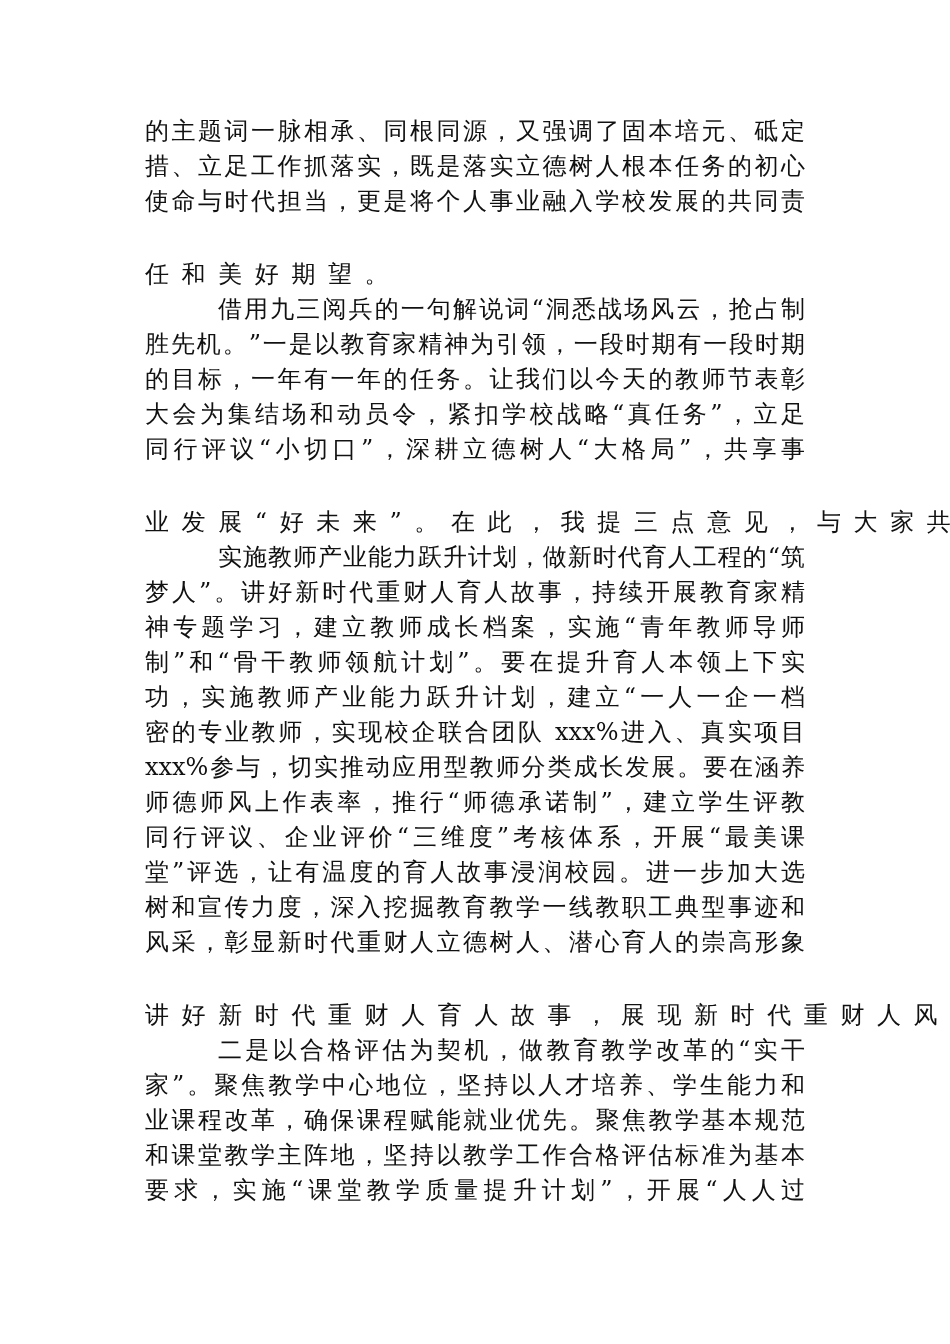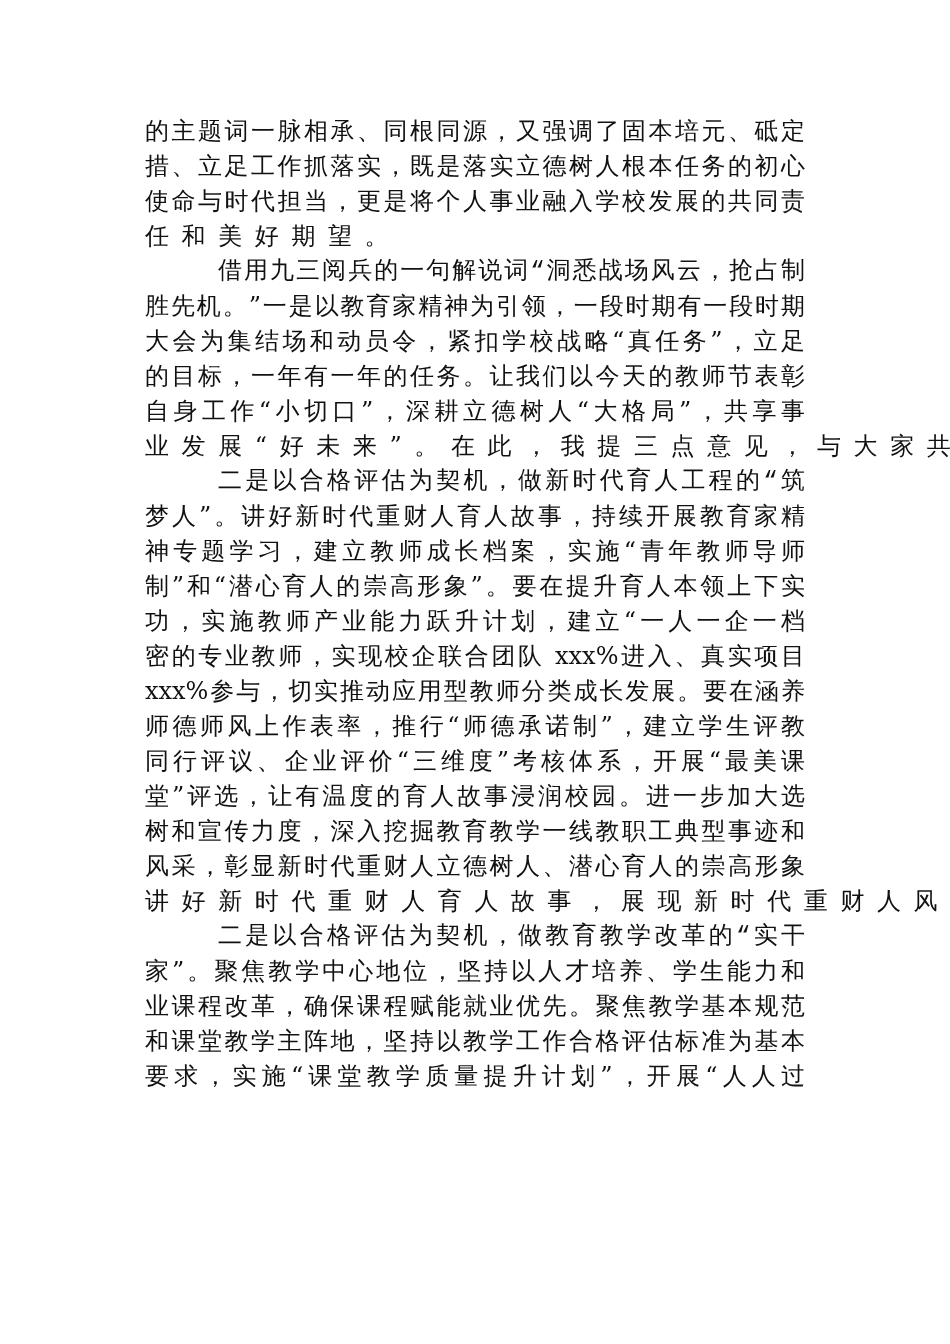"任和美好期望。" .line.last { margin-top: none -> 38px }
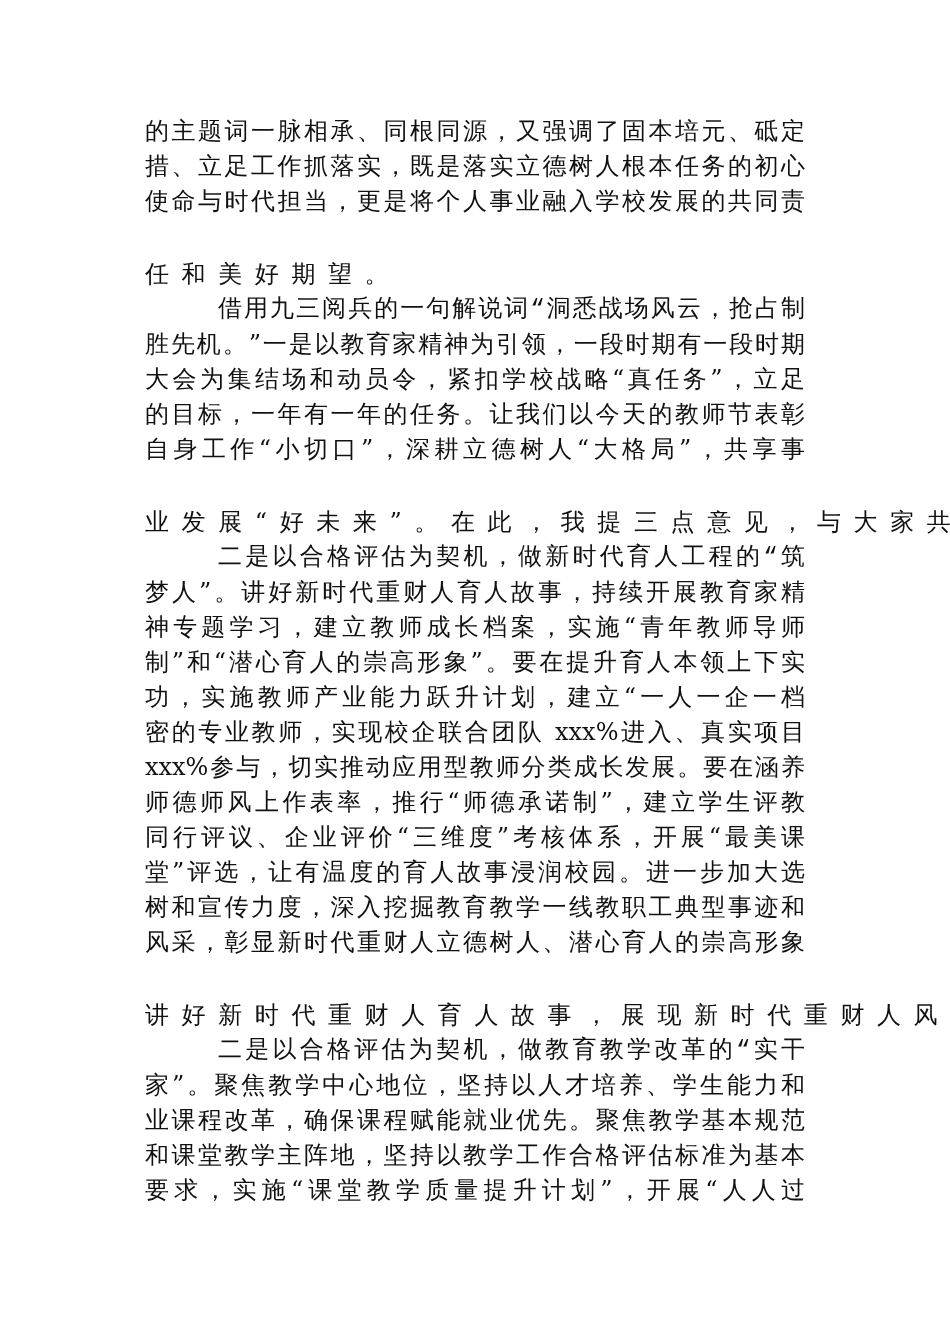"借用九三阅兵的一句解说词“洞悉战场风云，抢占制" .line.indent { font-family: Liberation Mono, monospace -> none }
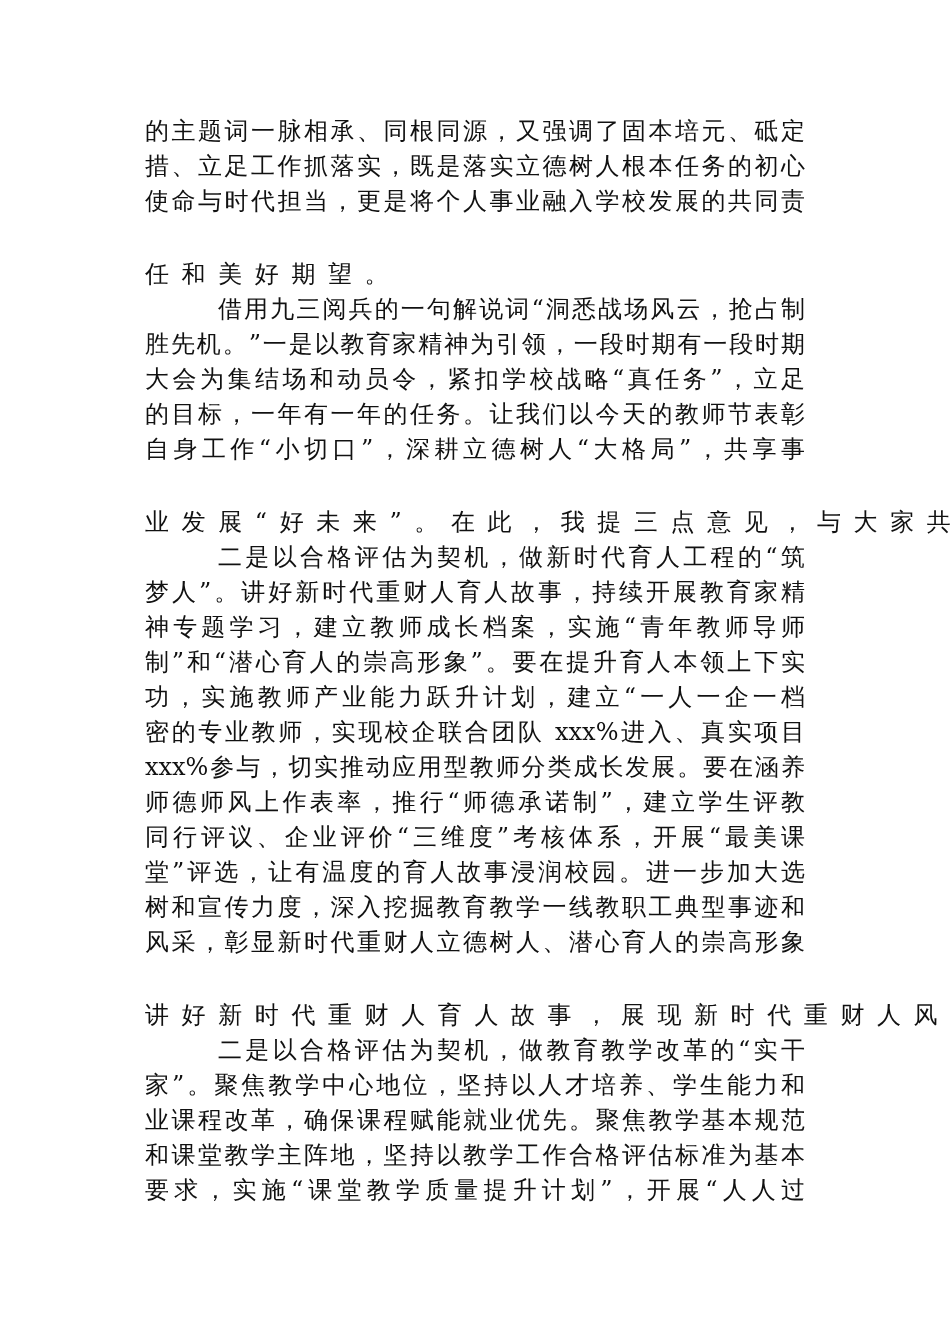"大会为集结场和动员令，紧扣学校战略“真任务”，立足" span.line { order: before "的目标，一年有一年的任务。让我们以今天的教师节表彰" -> after "的目标，一年有一年的任务。让我们以今天的教师节表彰" }
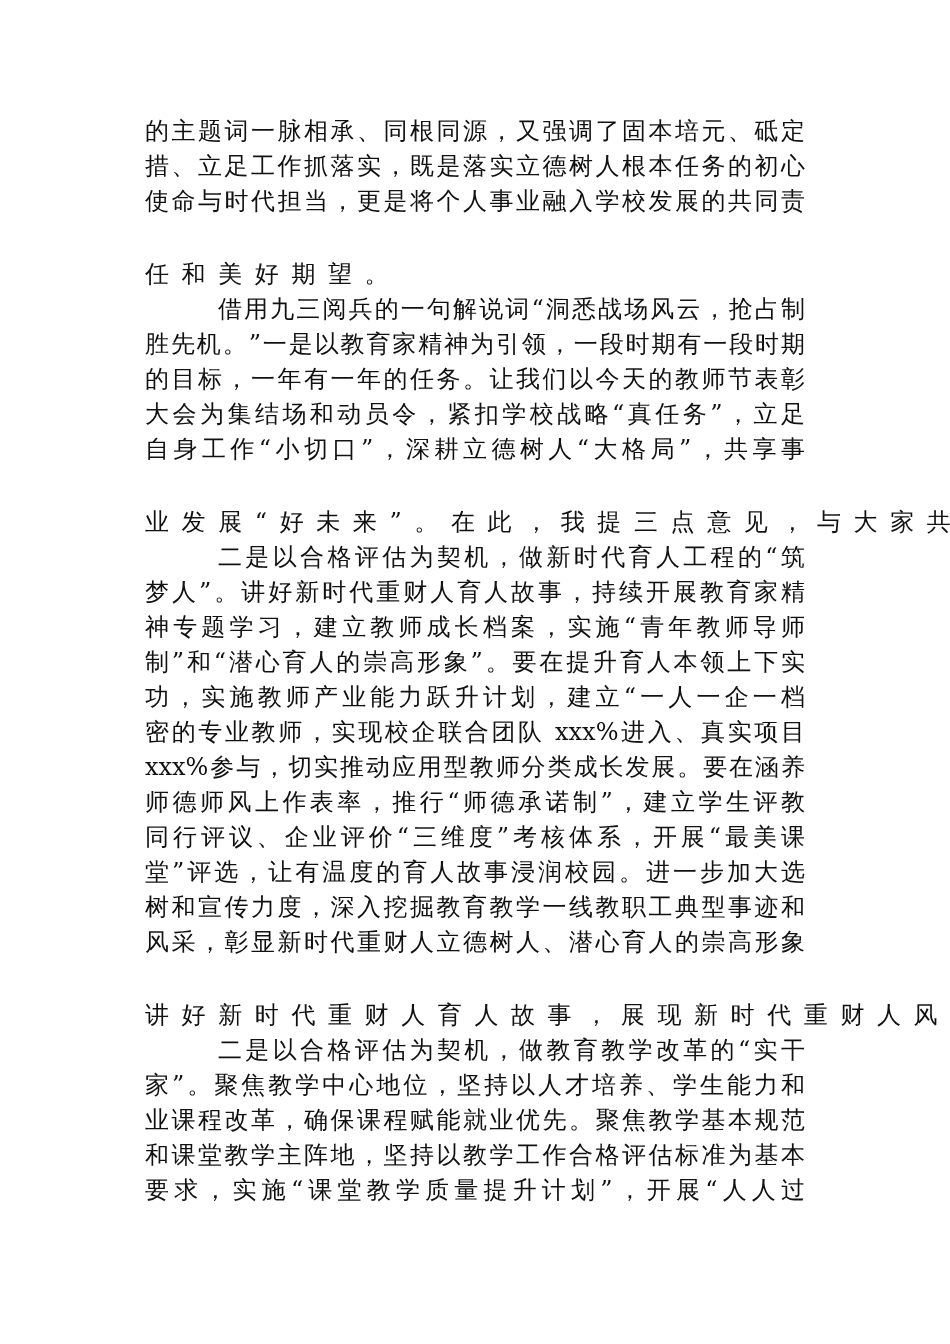"自身工作“小切口”，深耕立德树人“大格局”，共享事" span.line { text: 自身工作 -> 同行评议 }
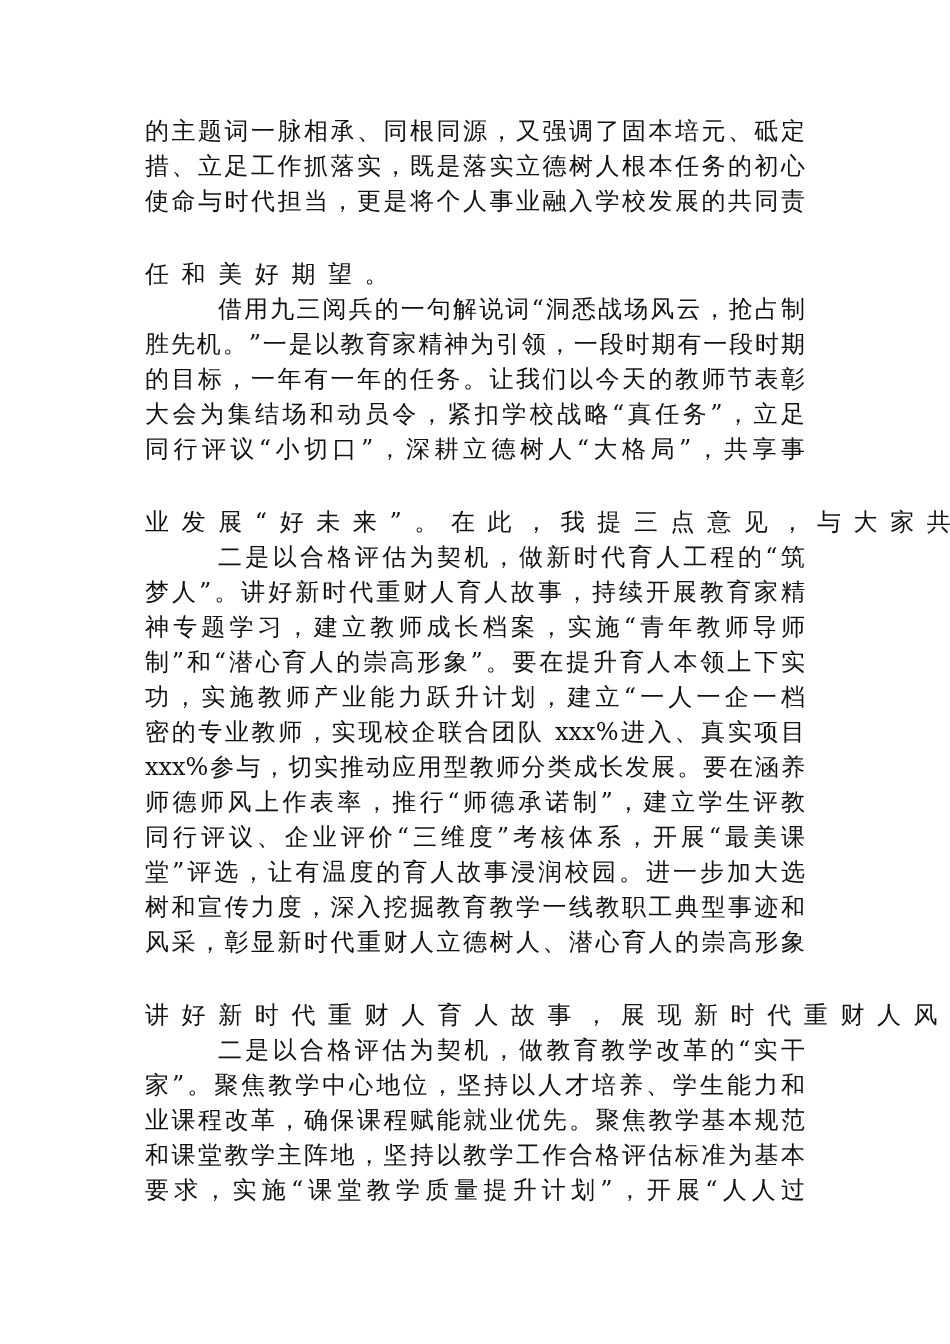"二是以合格评估为契机，做新时代育人工程的“筑" span.line { text: 二是以合格评估为契机 -> 实施教师产业能力跃升计划 }
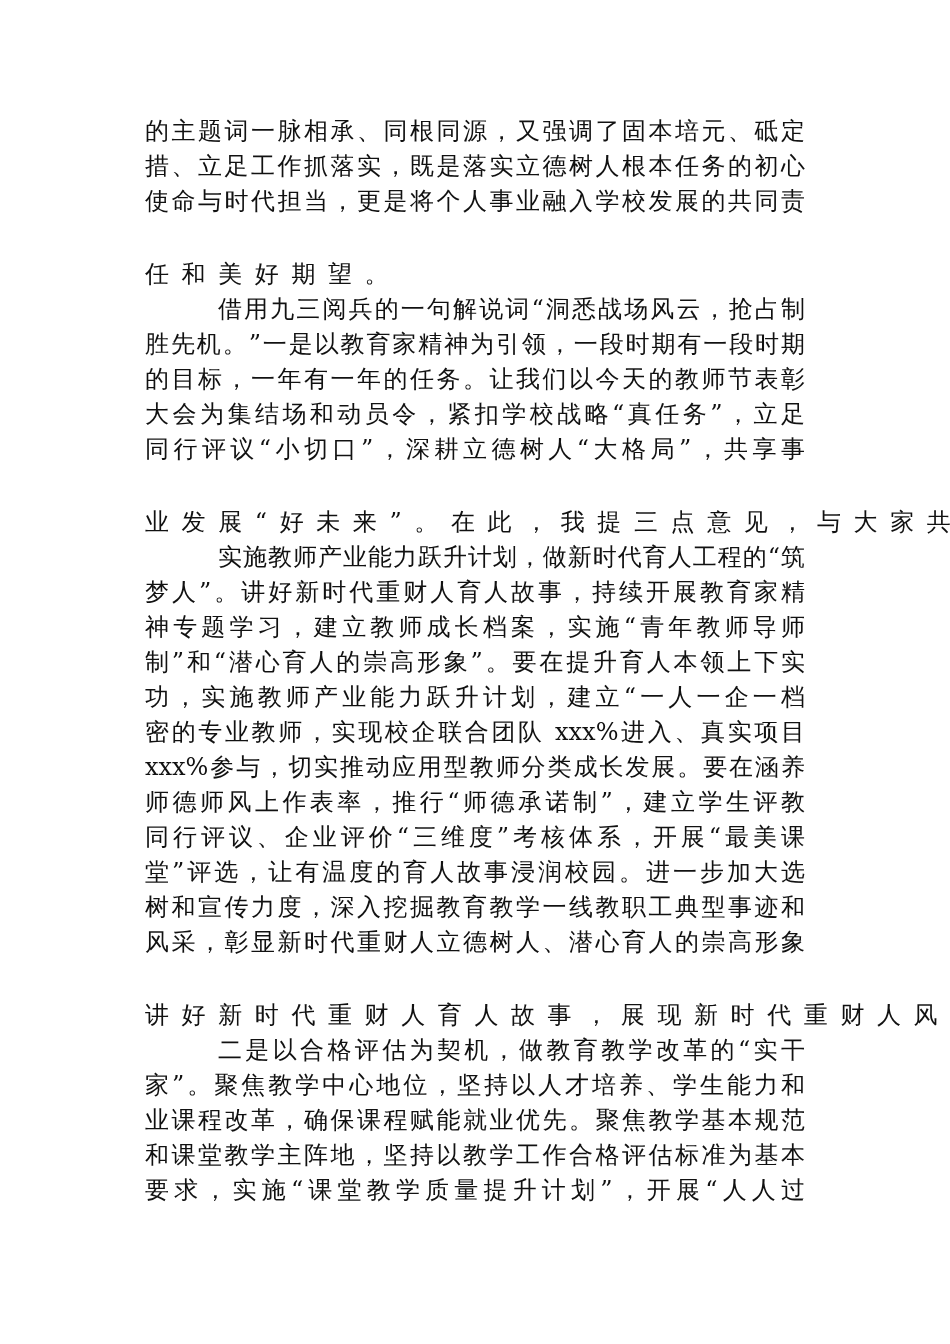"制”和“潜心育人的崇高形象”。要在提升育人本领上下实" span.line { text: 潜心育人的崇高形象 -> 骨干教师领航计划 }
